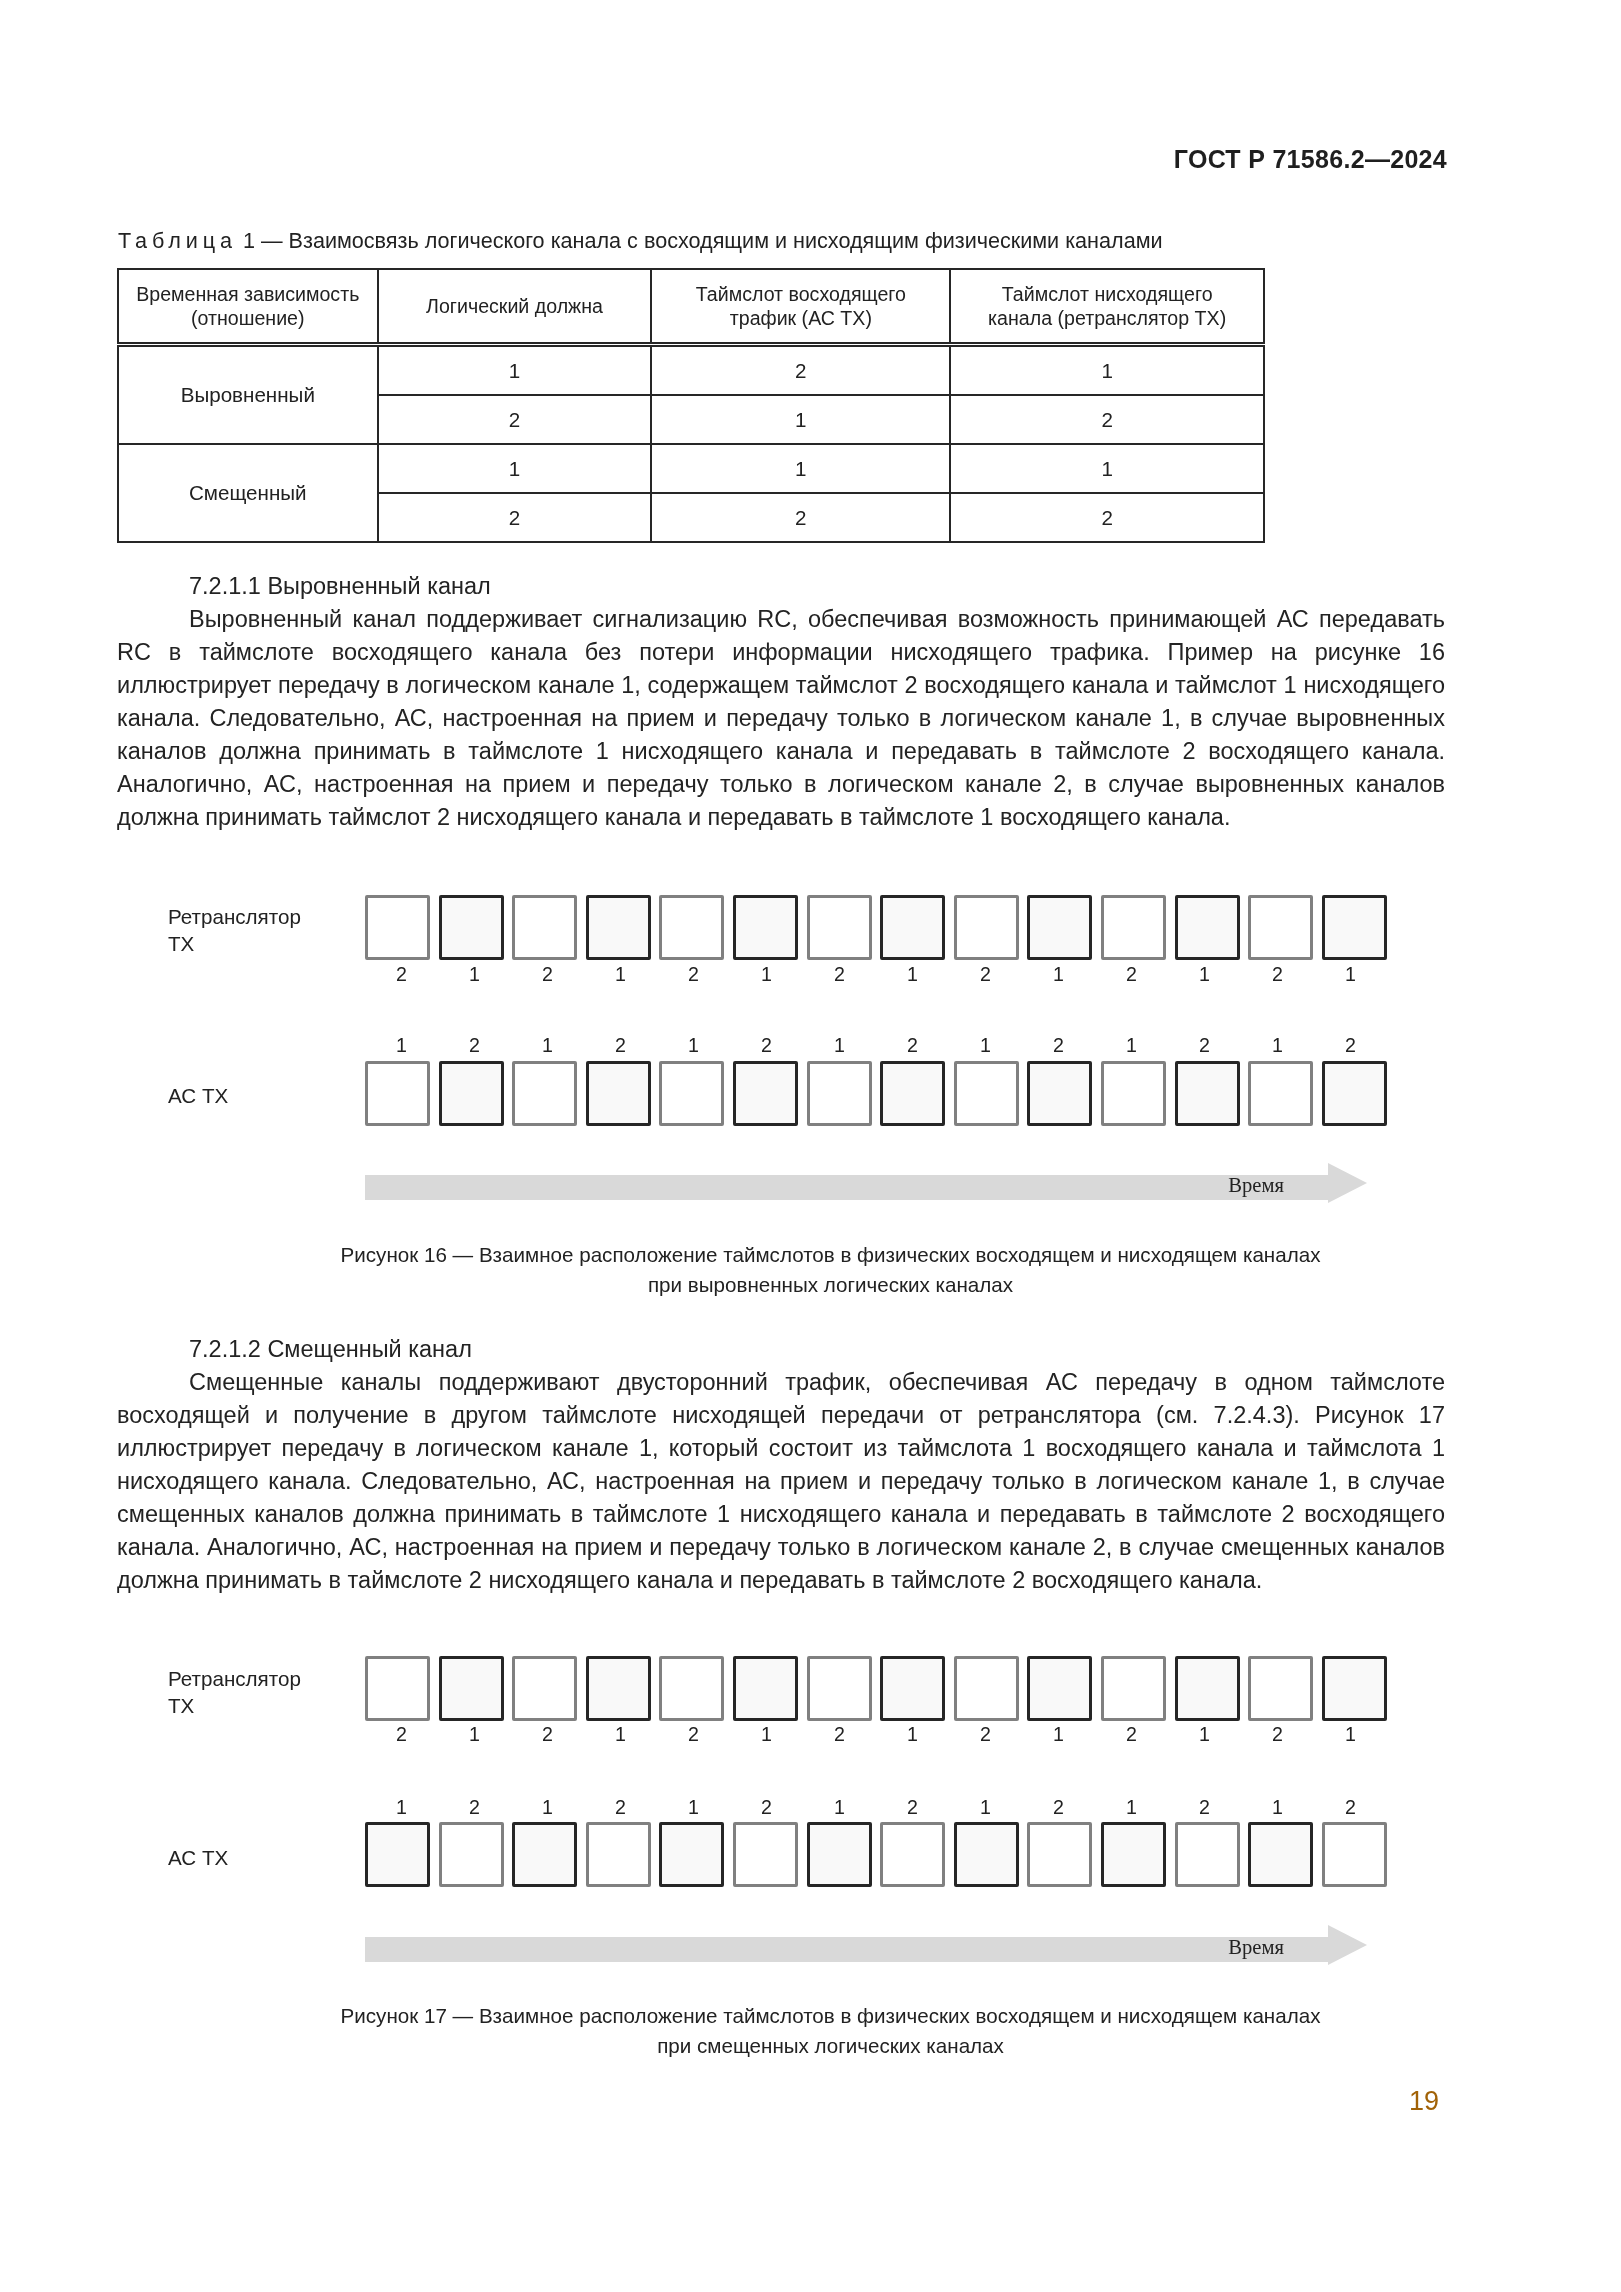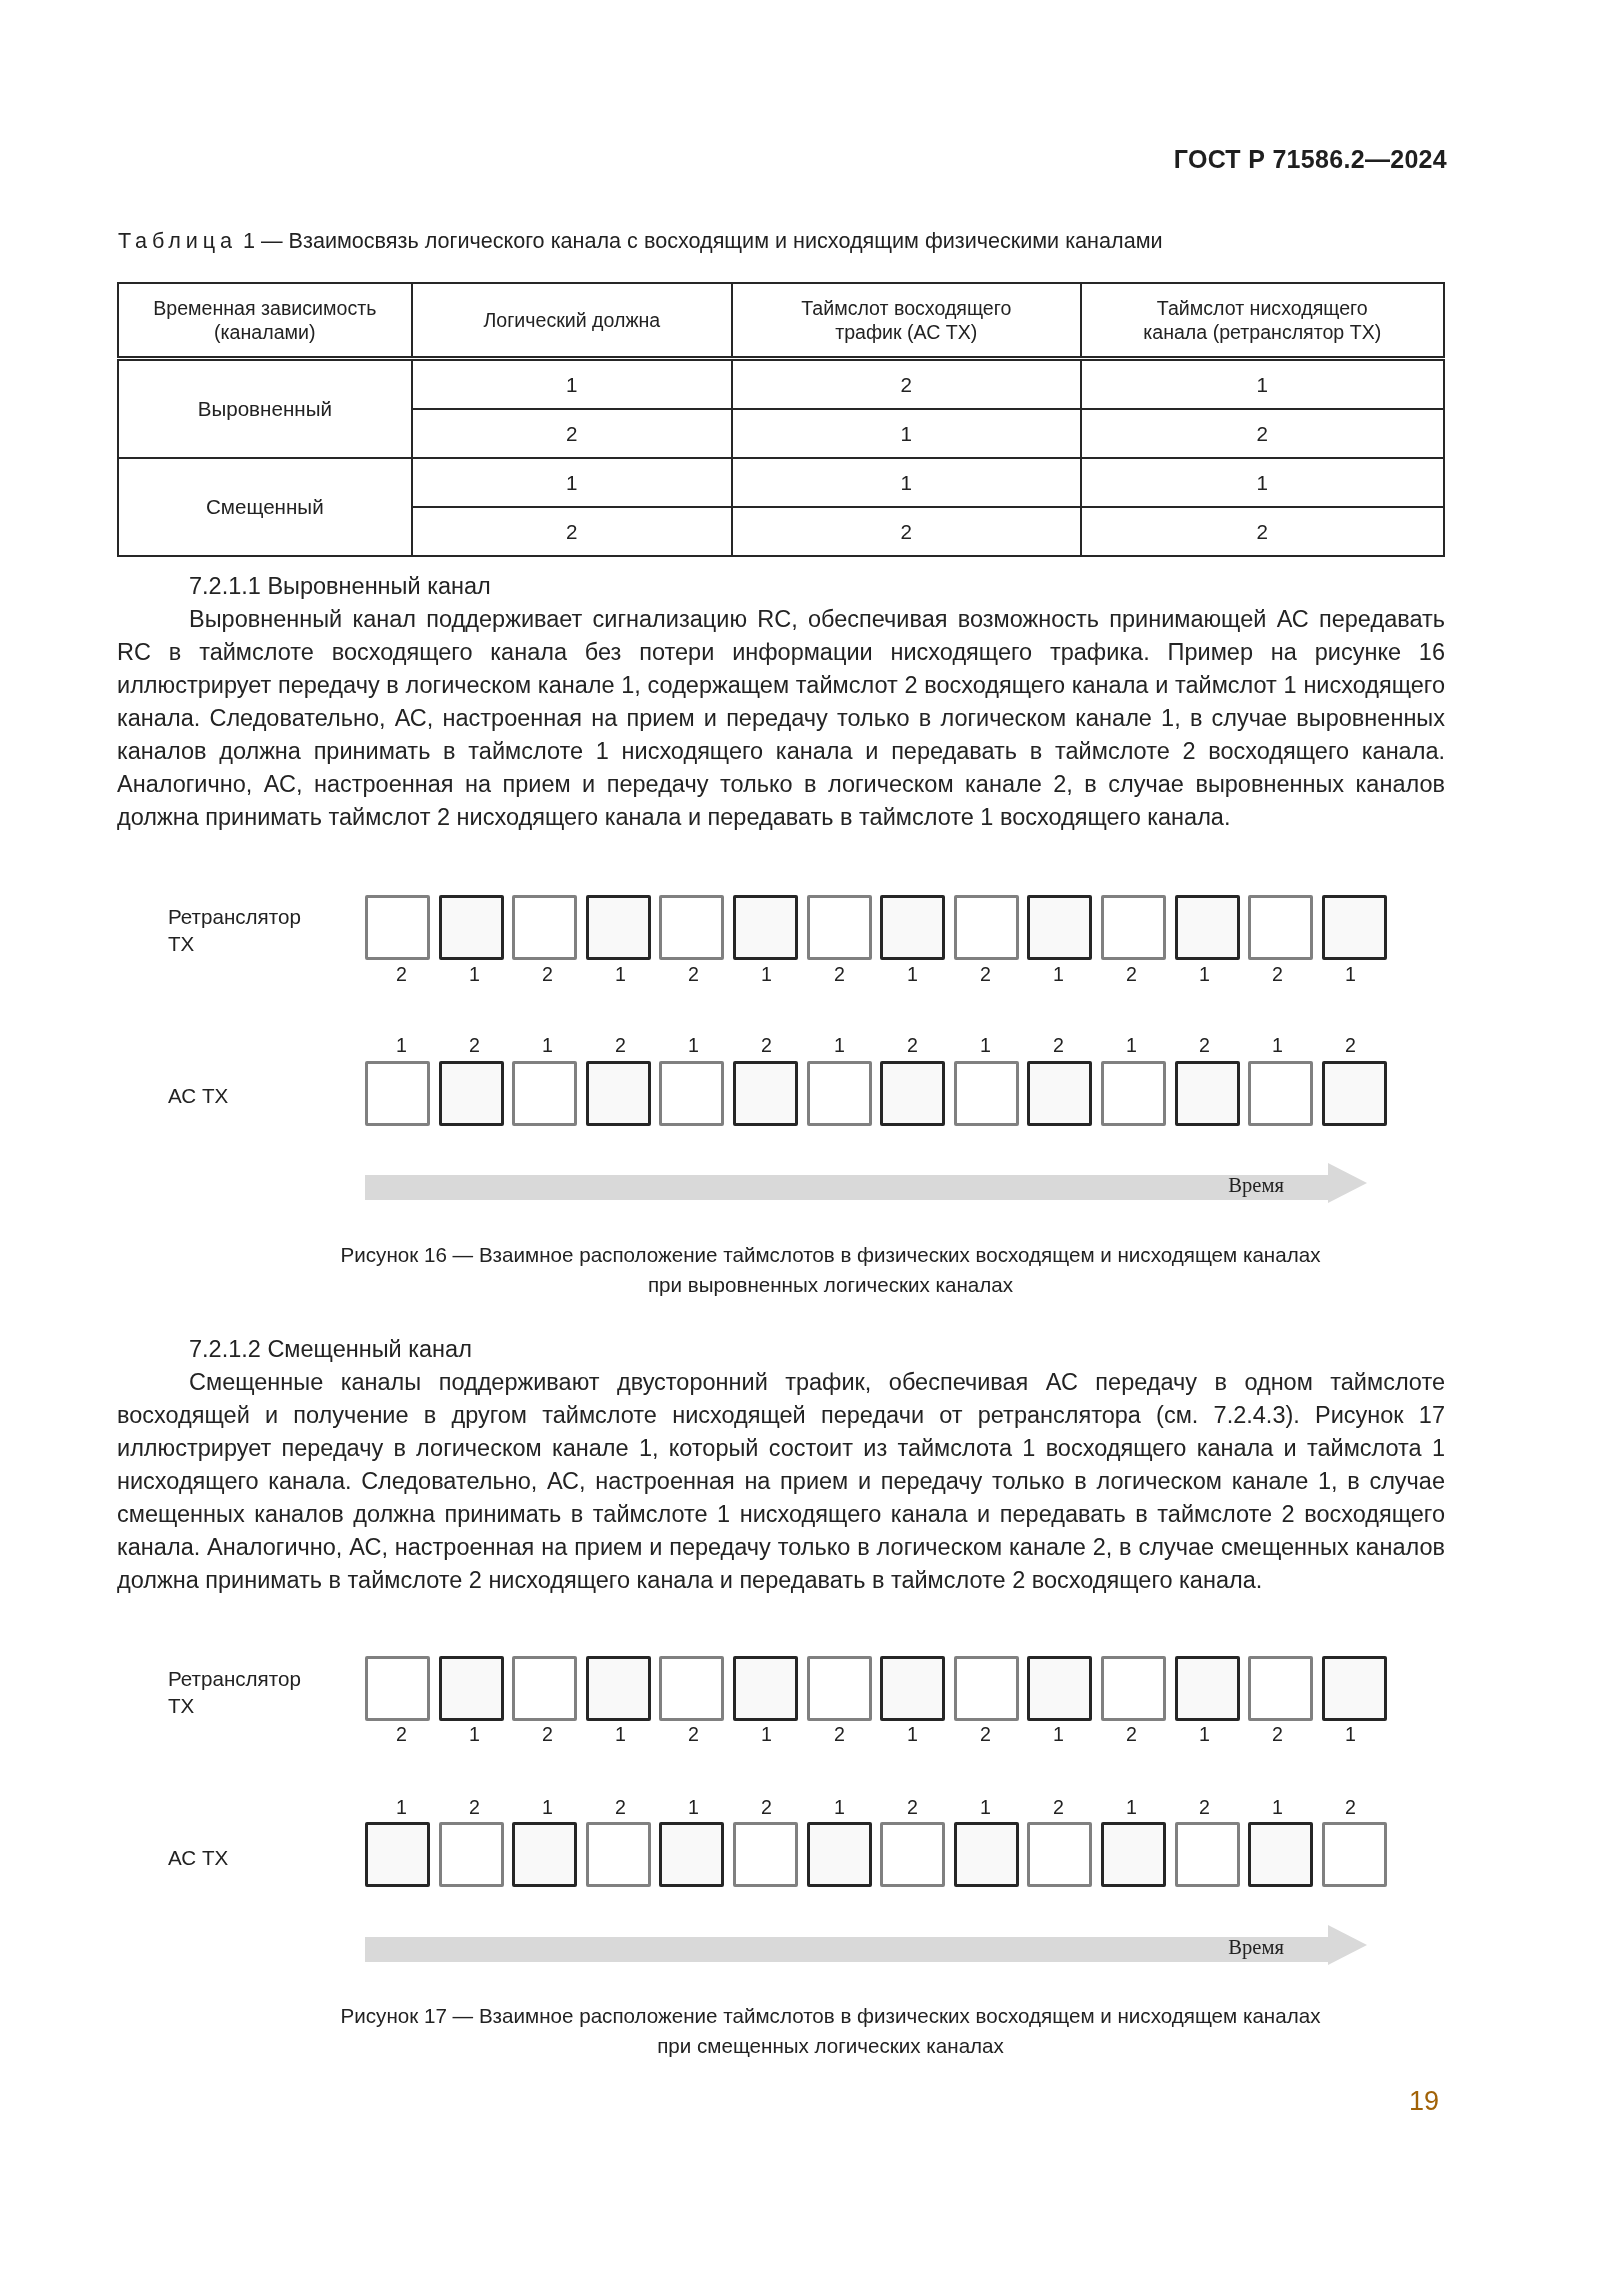"Временная зависимость" table.data { top: 282px -> 268px; width: 1328px -> 1148px }
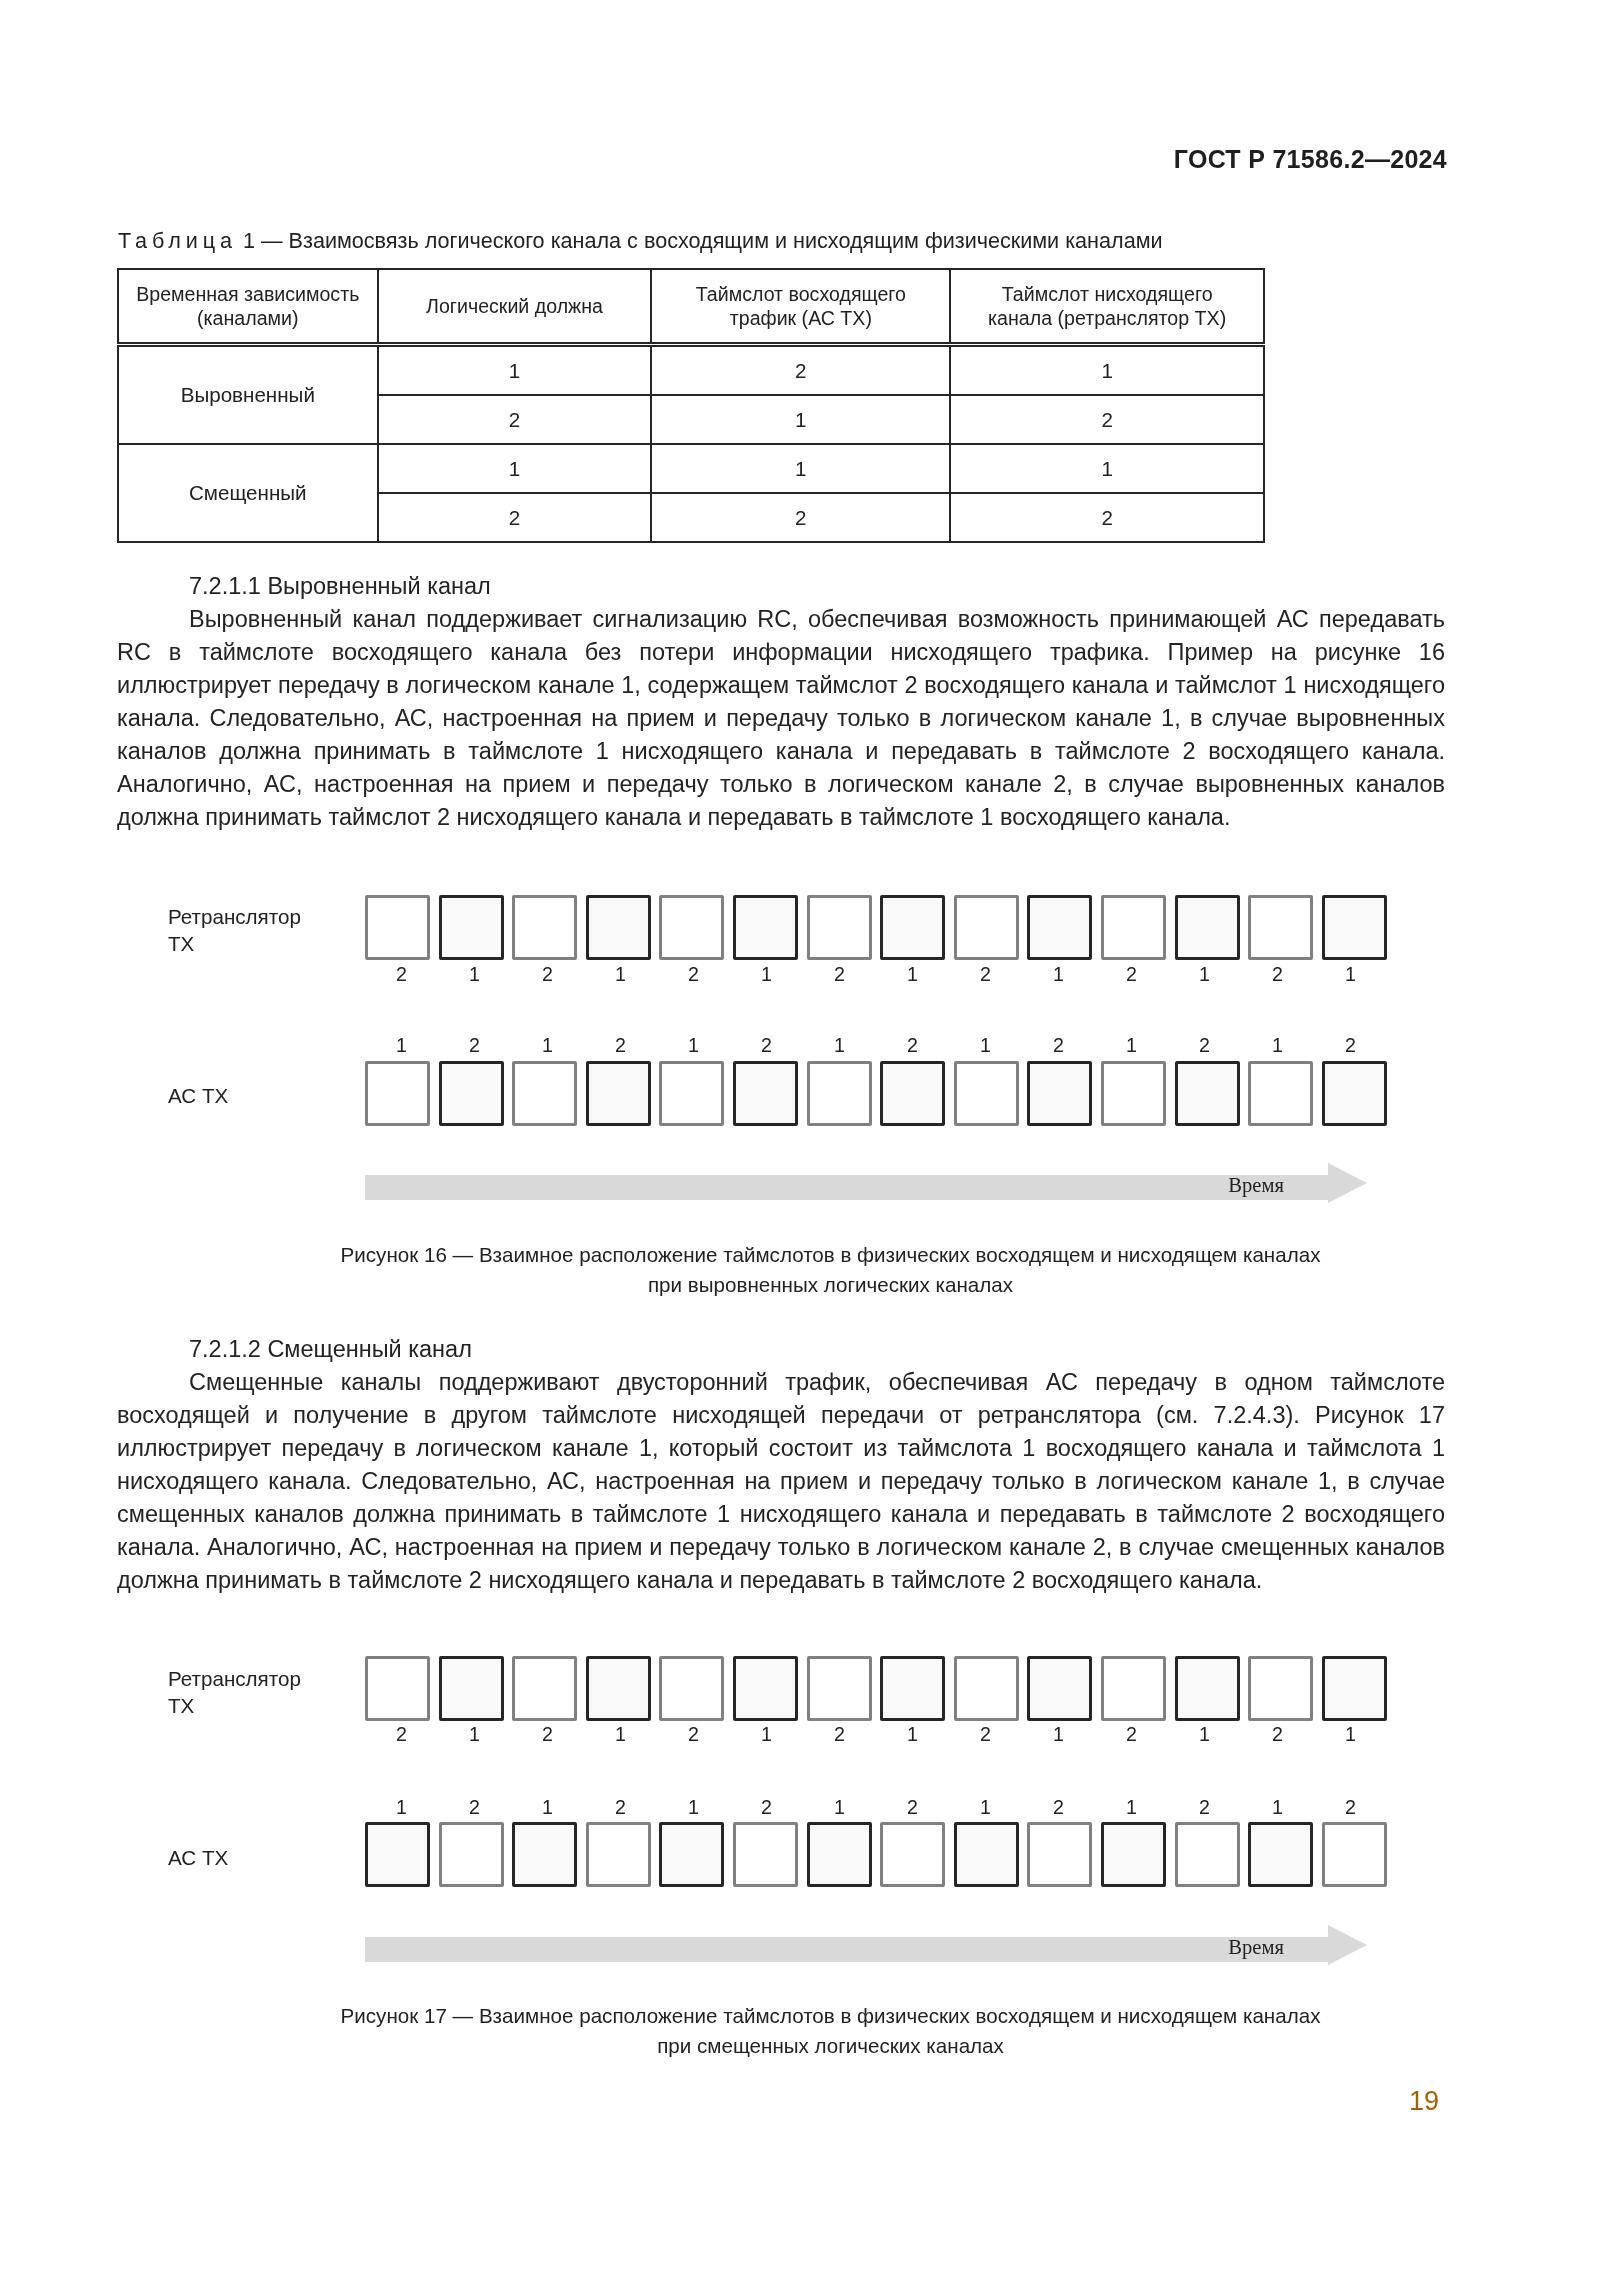"(каналами)" span { text: каналами -> отношение }
